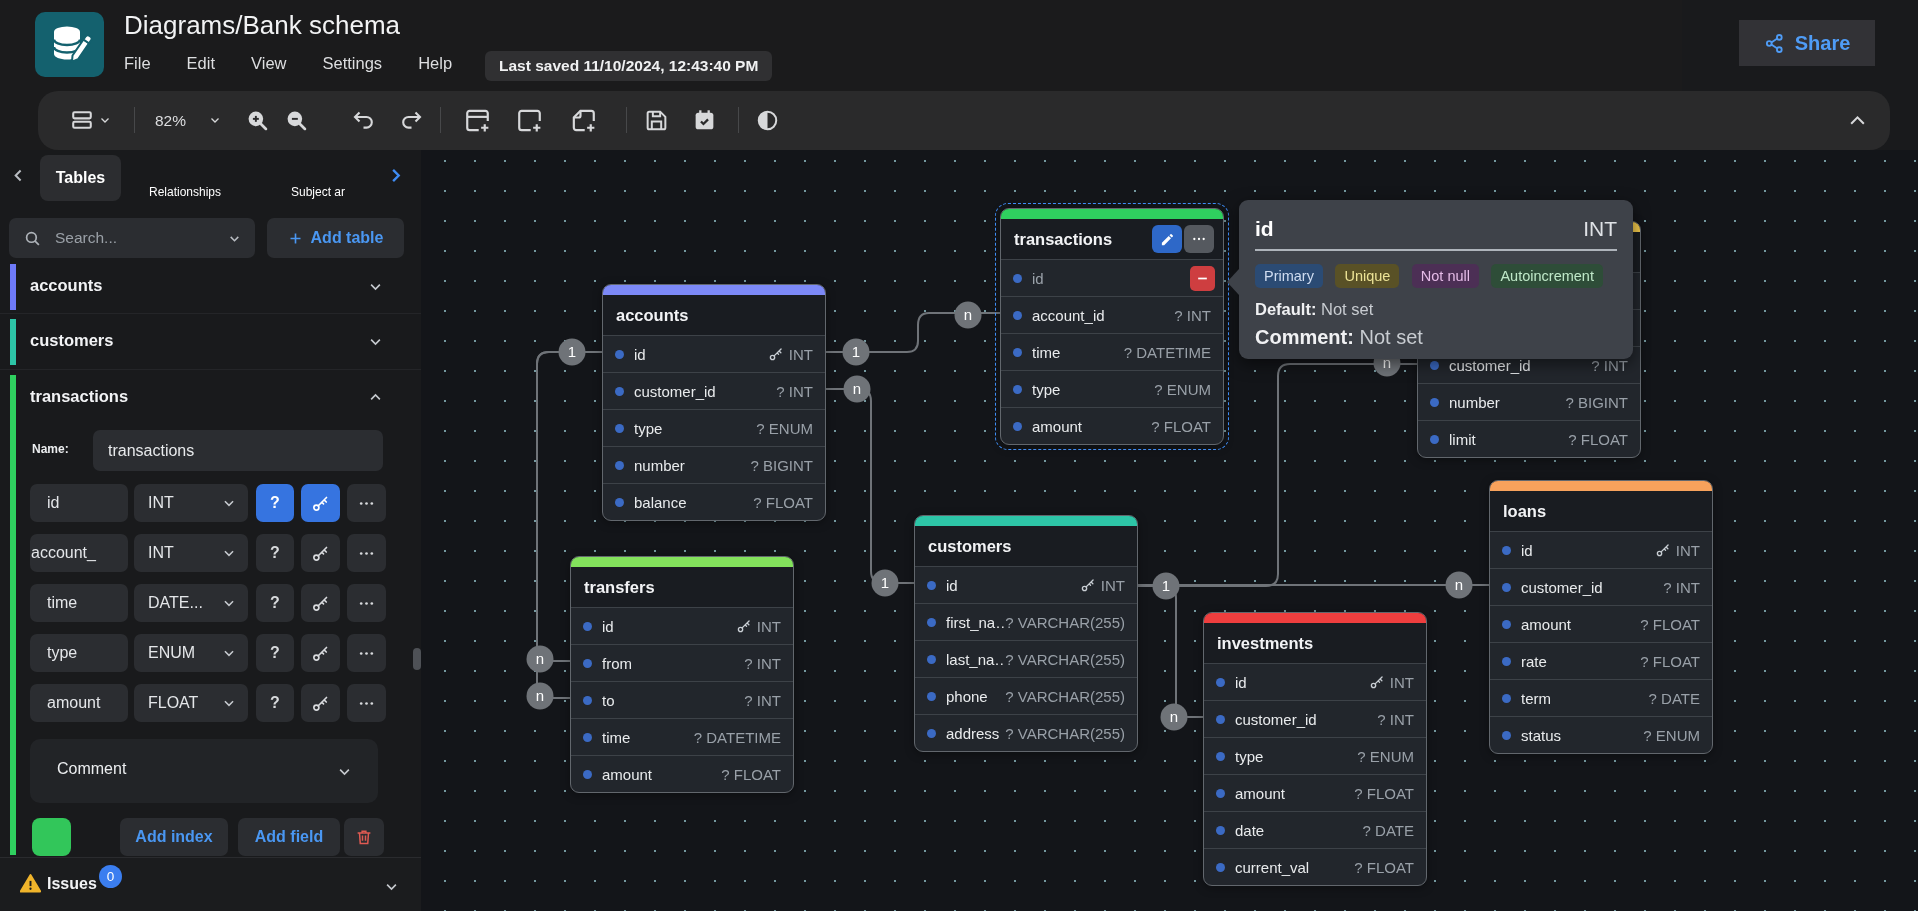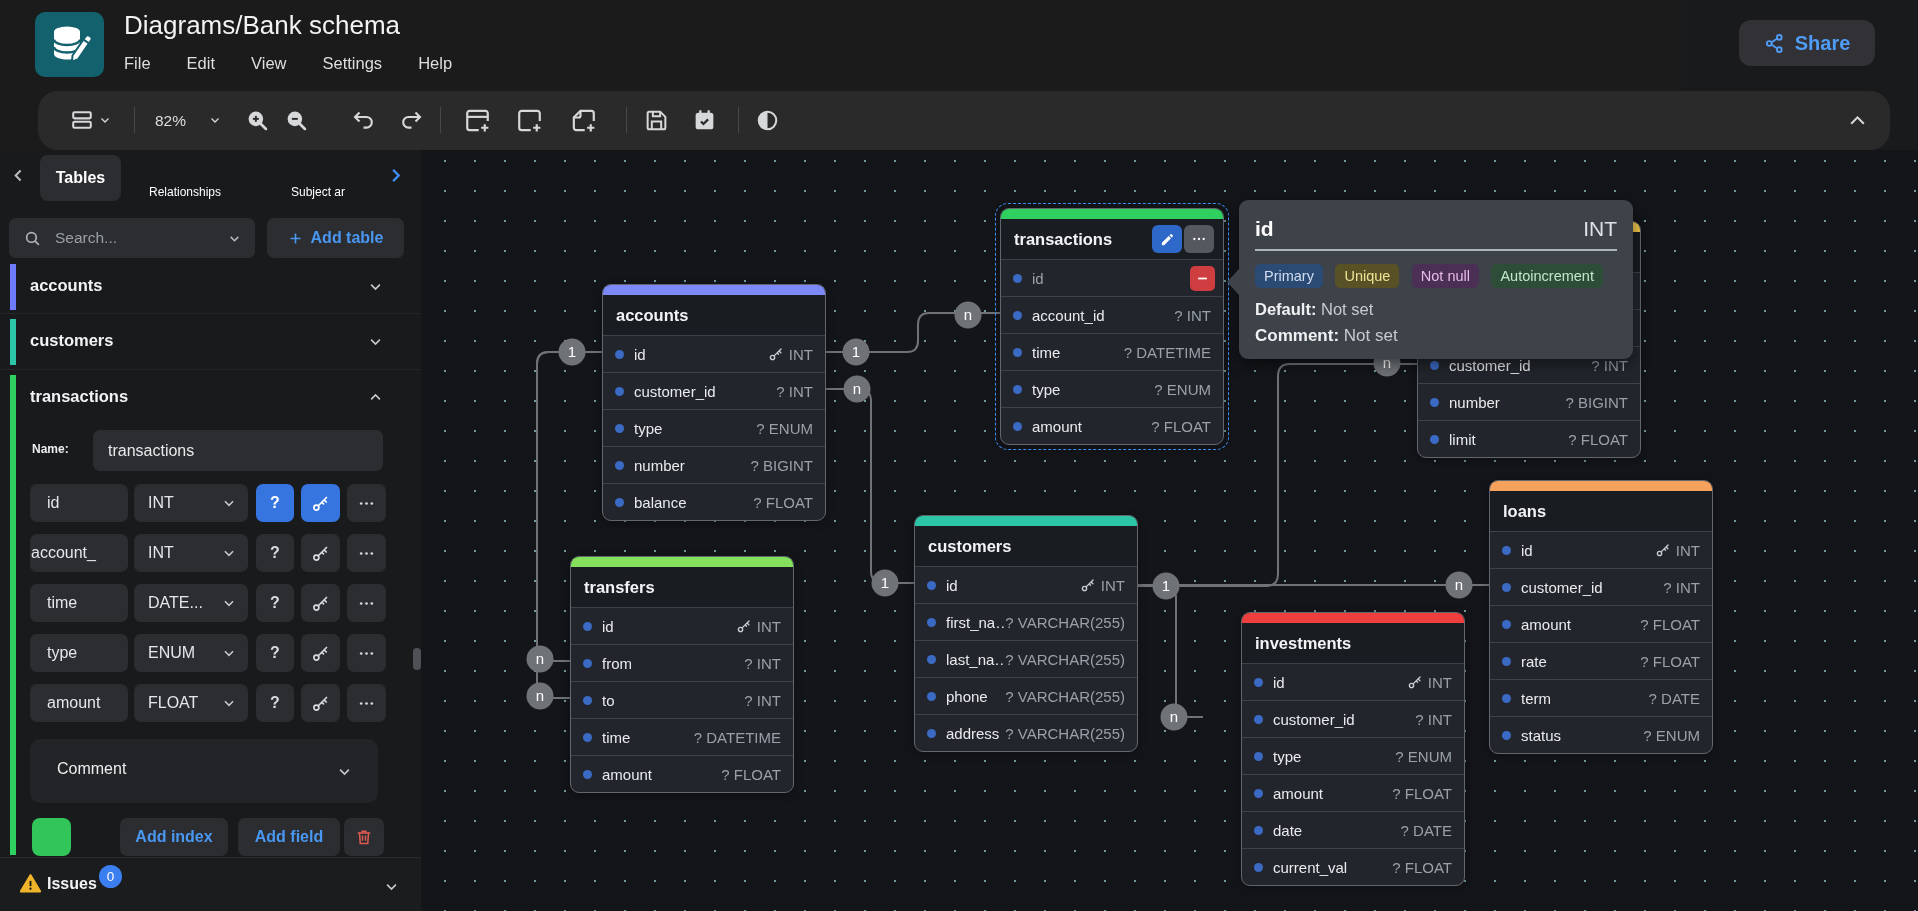"Share" .share { border-radius: 12px -> 0 }
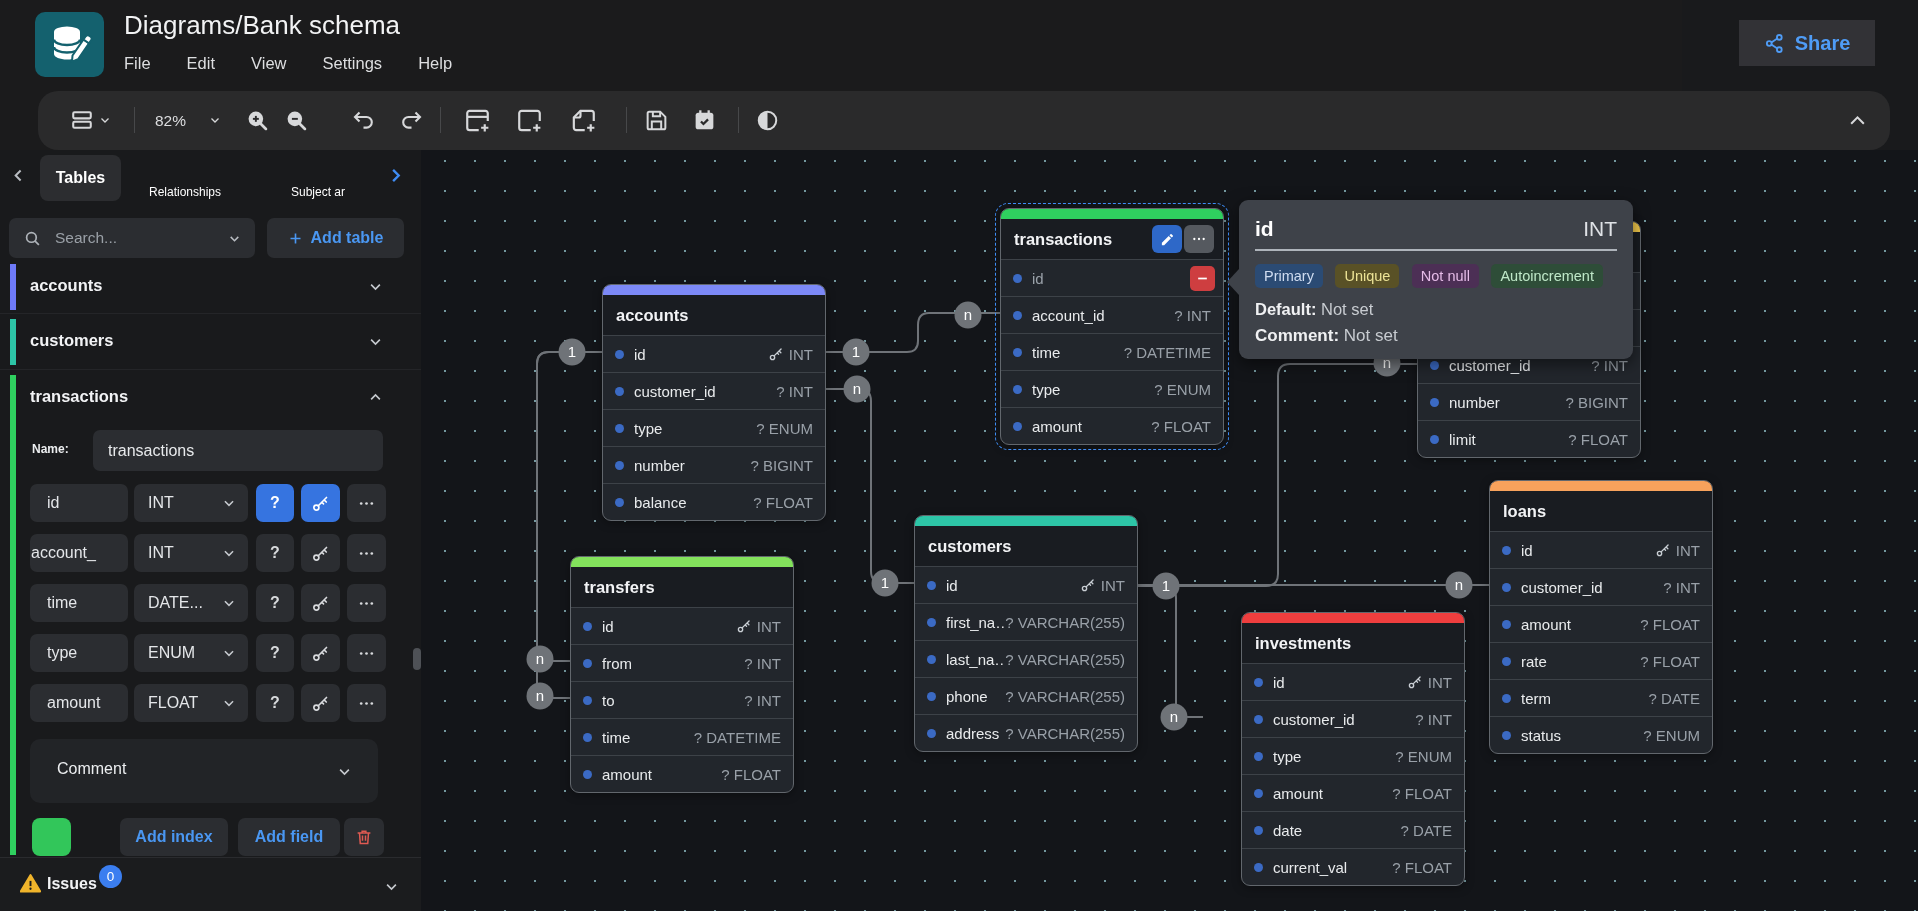"Last saved 11/10/2024, 12:43:40 PM" div.lastsaved { html: none -> <div>Last saved 11/10/2024, 12:43:40 PM</div> }
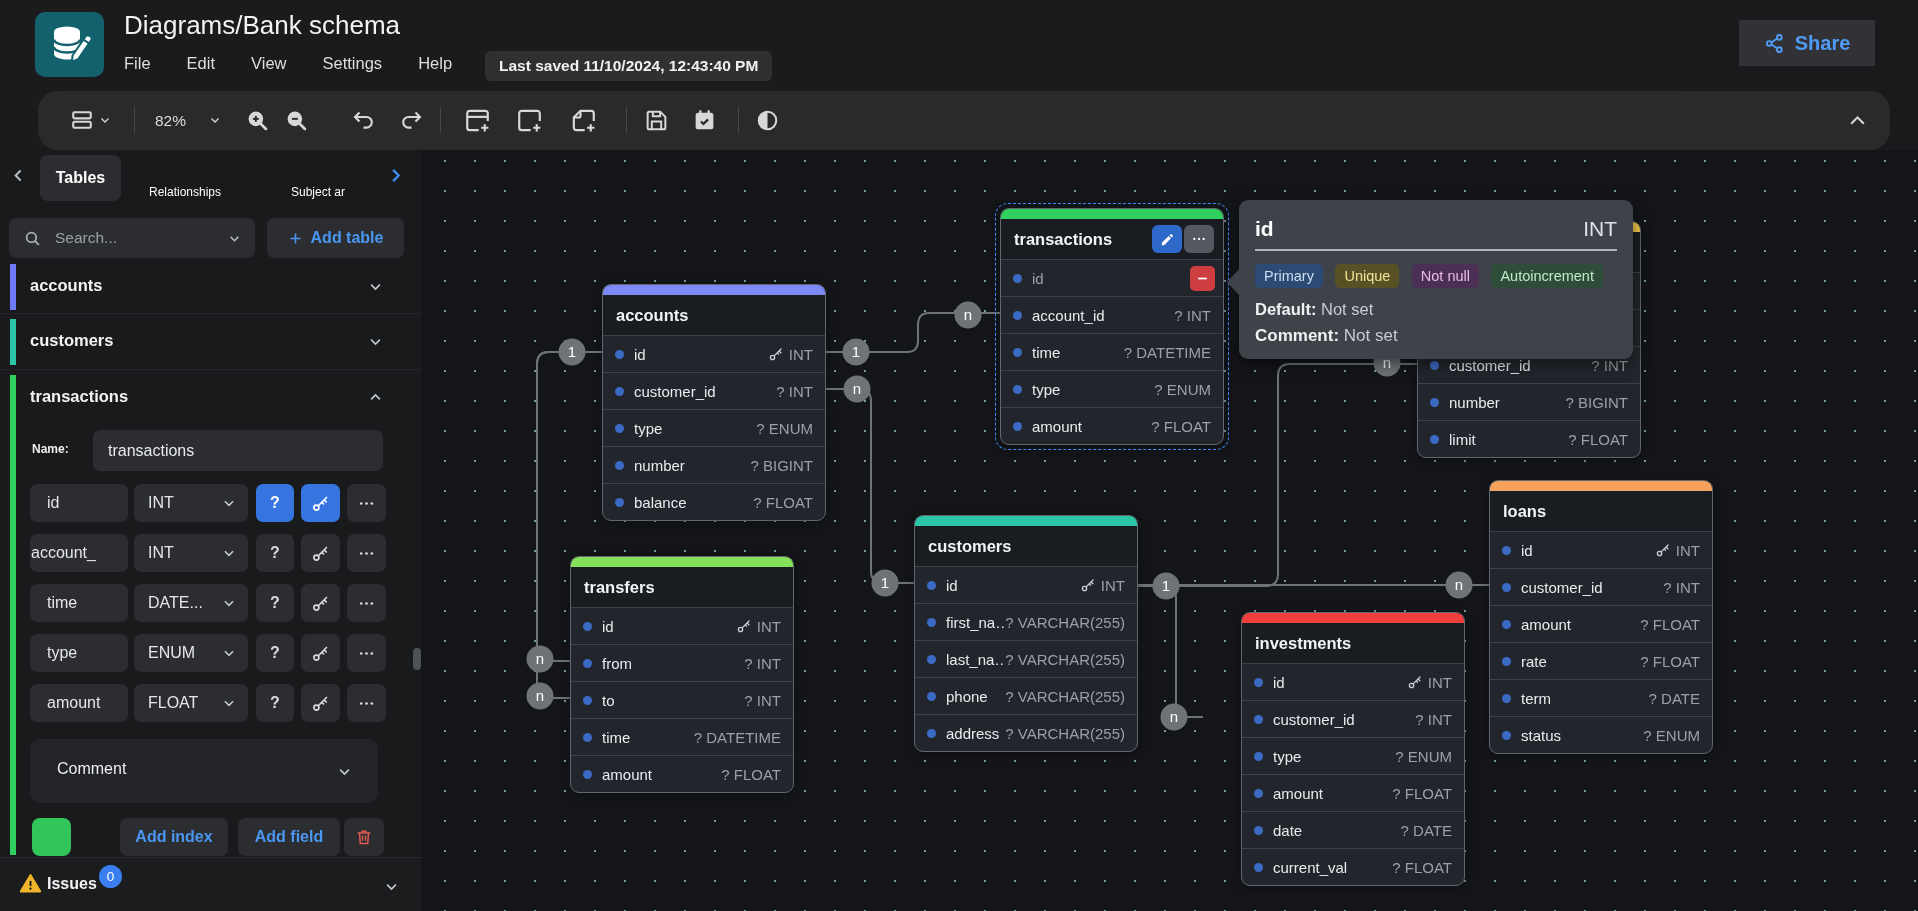"Comment: Not set" div { font-size: 17px -> 20px }
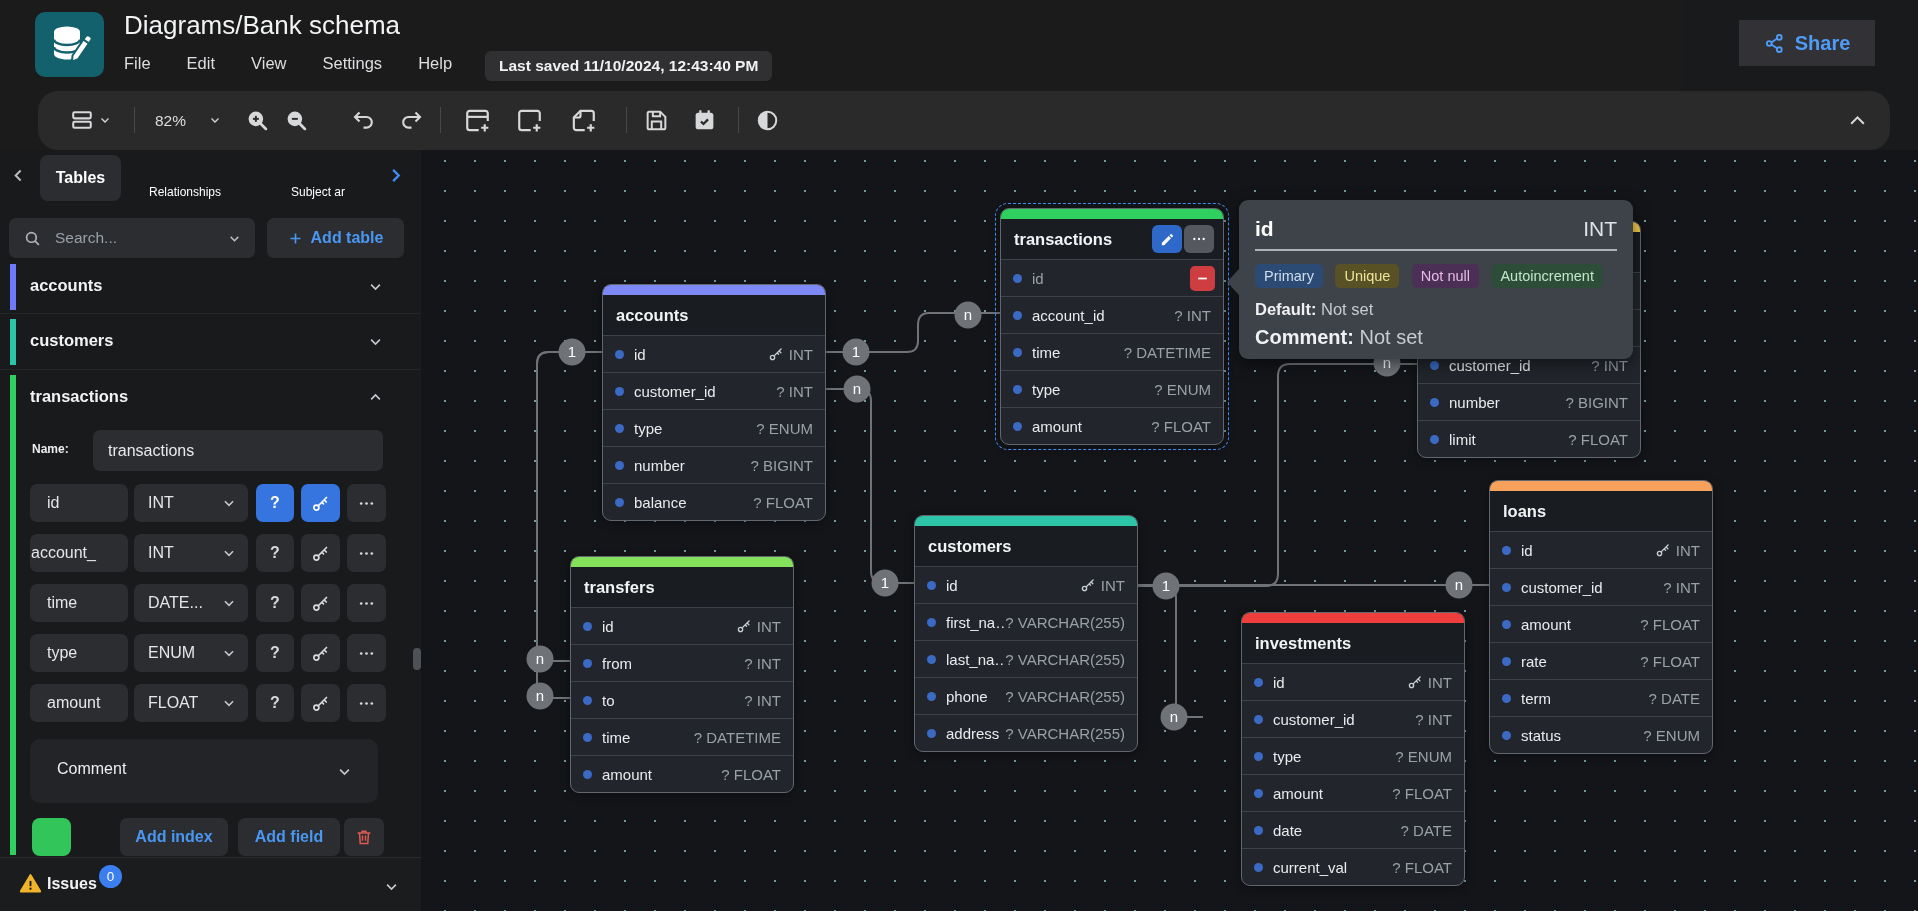"investments" div.tbl { left: 820px -> 782px }
